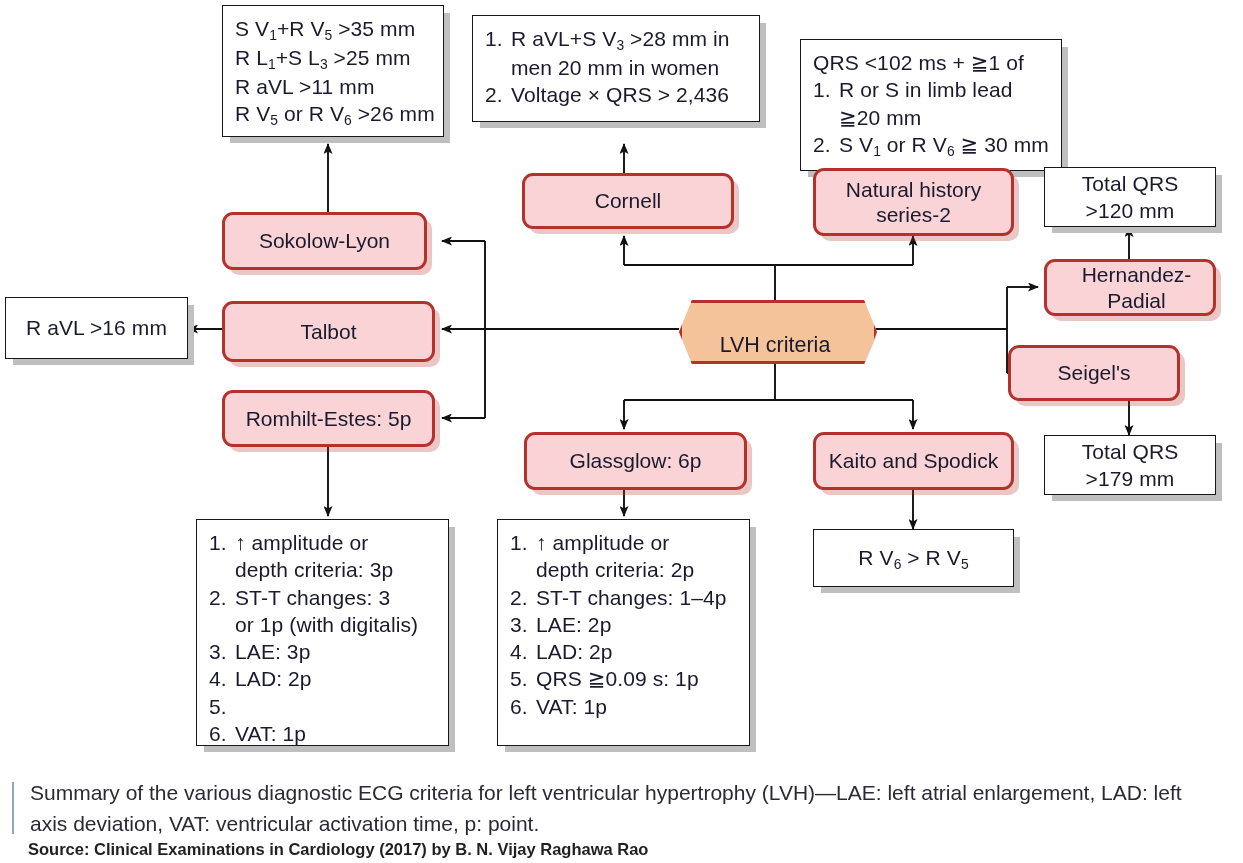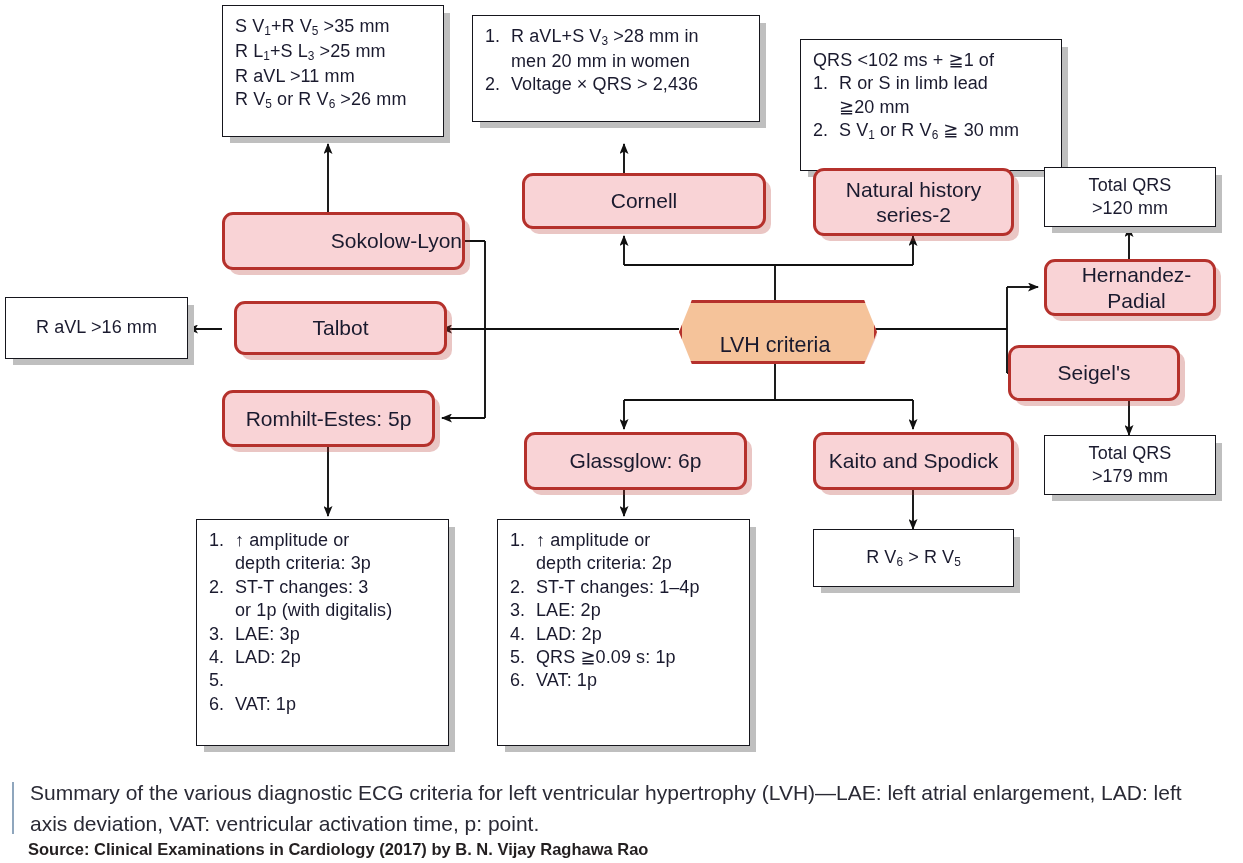"S V1+R V5 >35 mm" .pbox { font-size: 18px -> 21px }
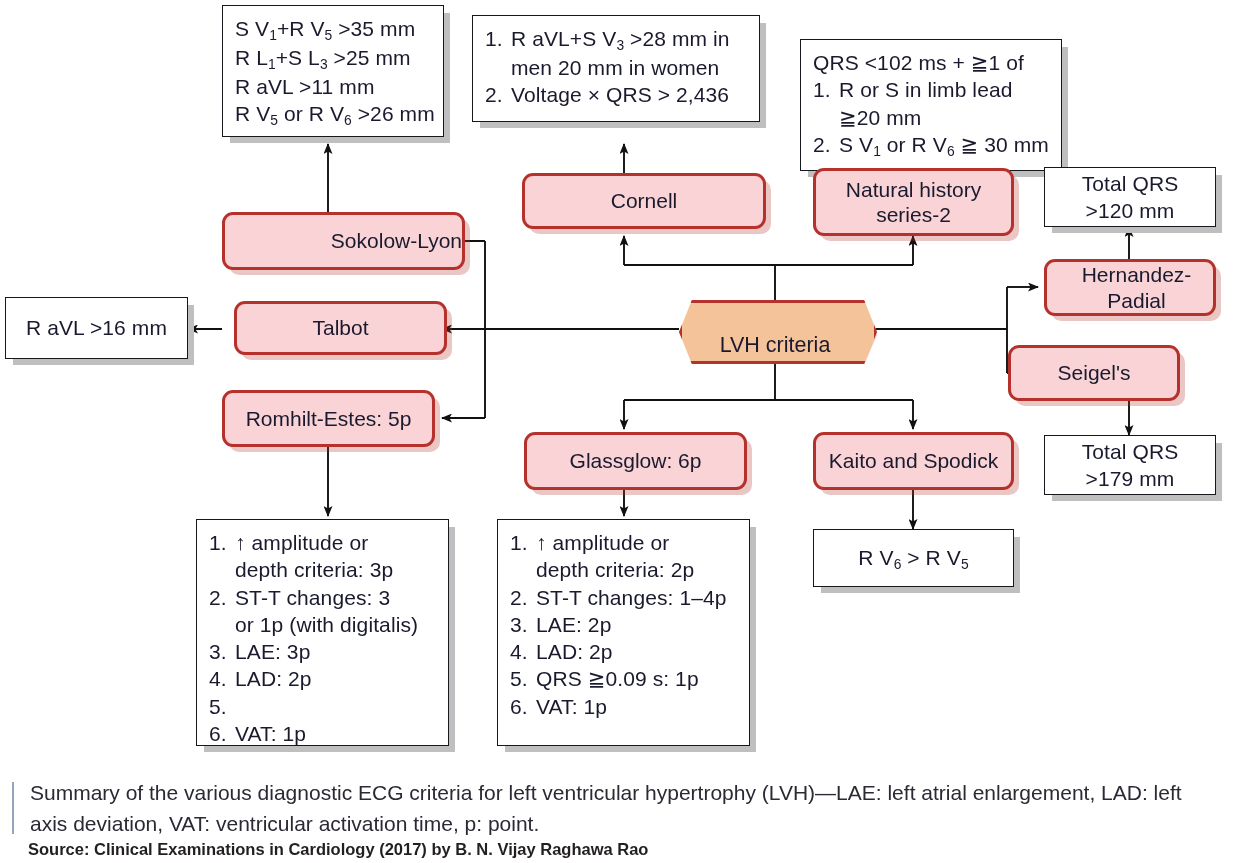"Cornell" div.node { width: 244px -> 212px }
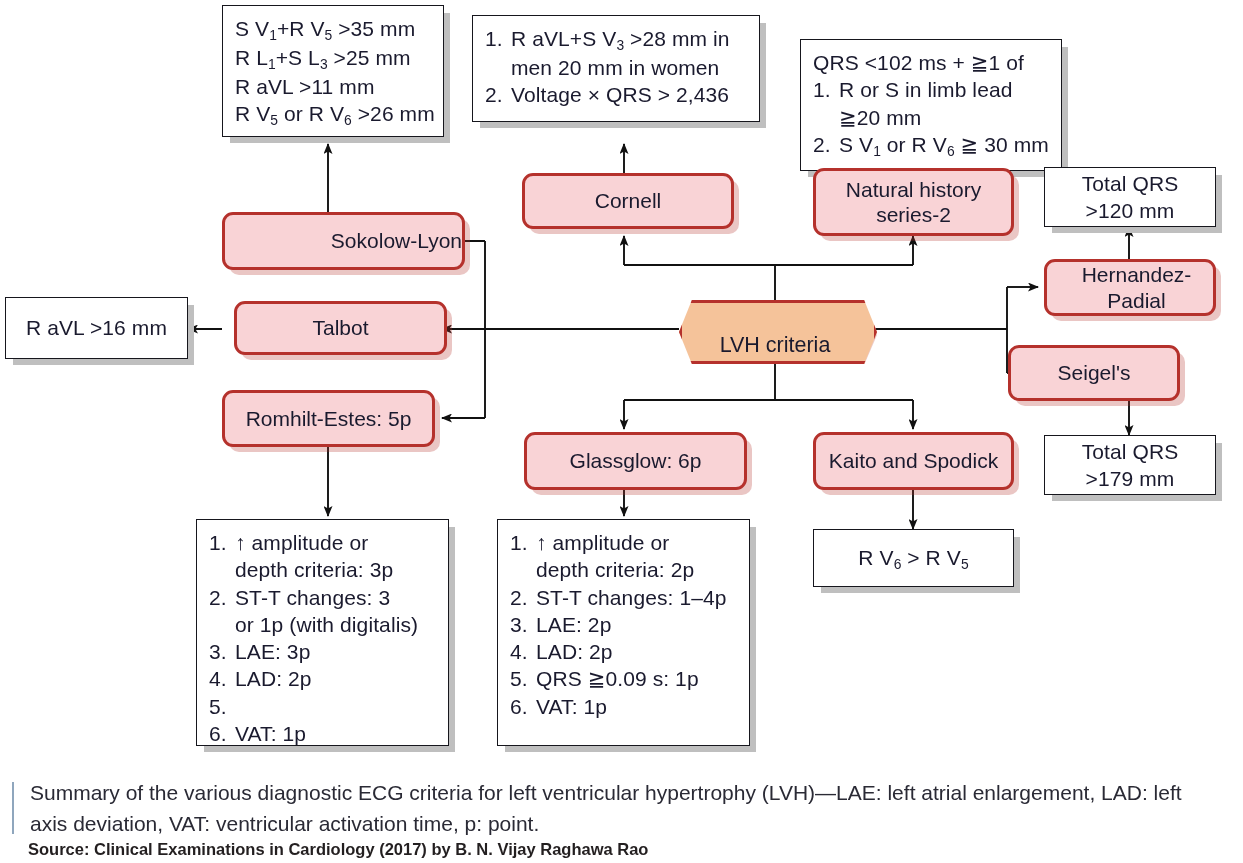"Sokolow-Lyon" div.node { justify-content: flex-end -> none; width: 243px -> 205px }
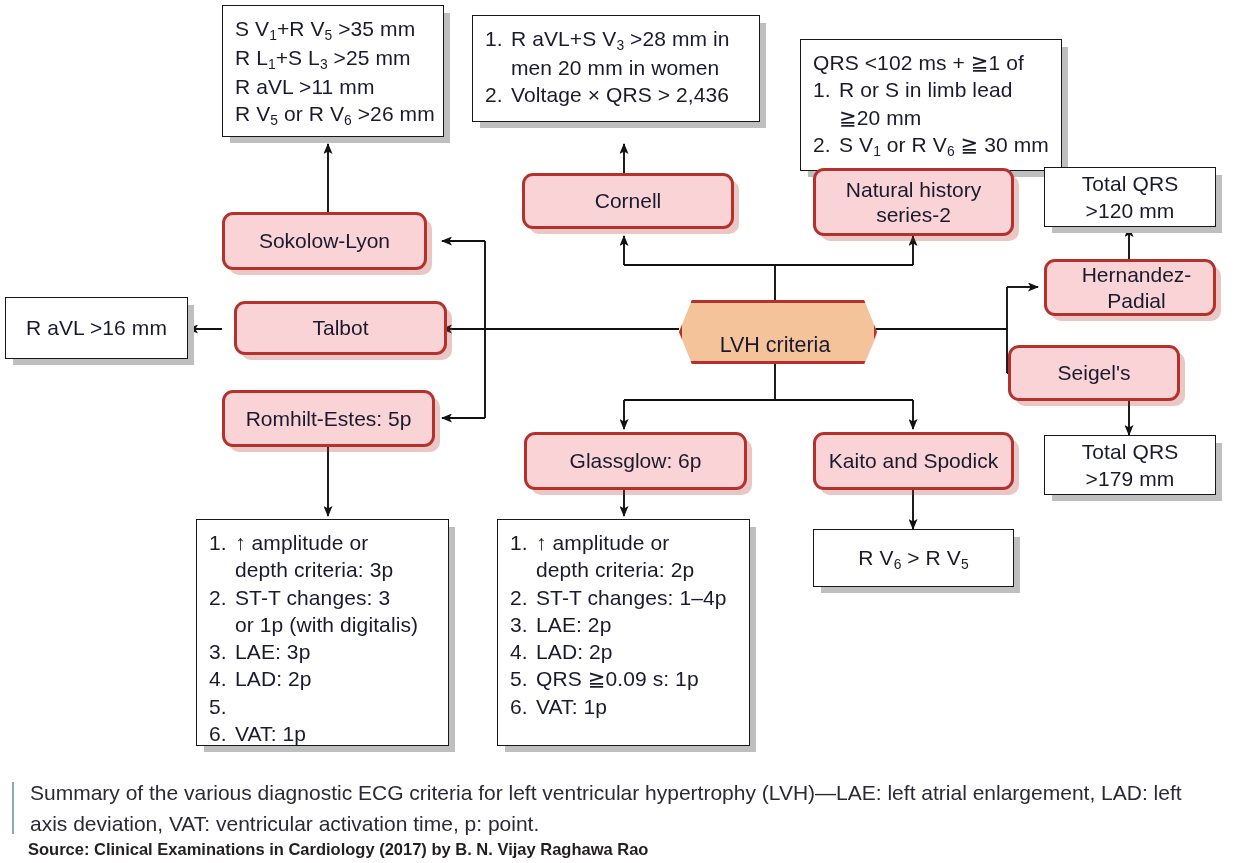"Talbot" div.node { height: 54px -> 61px; margin-left: 12px -> none }
